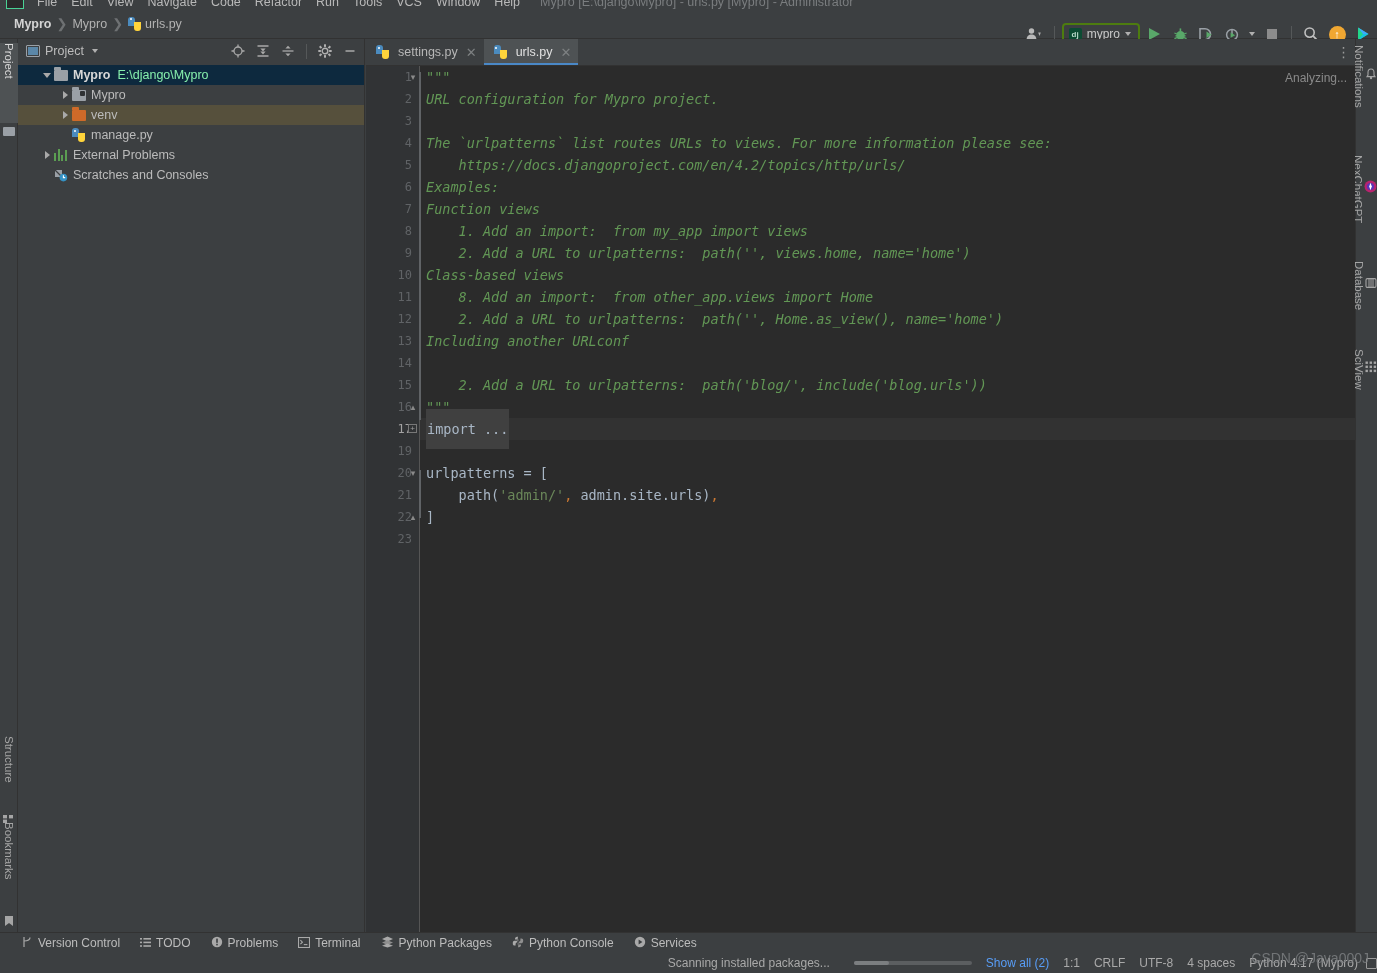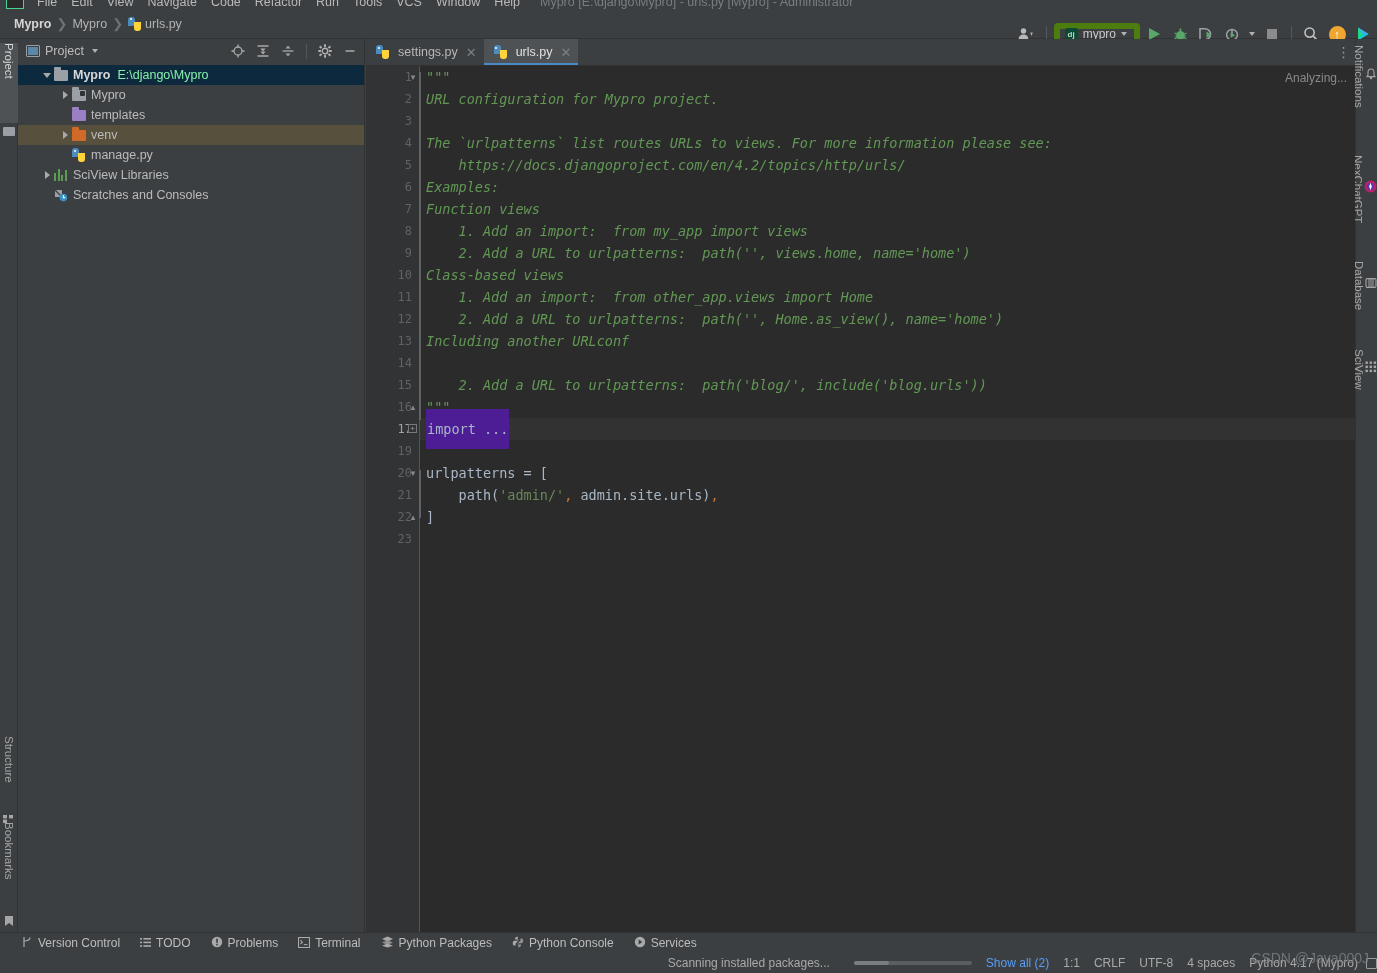"dj" #runconfig { border: 6px solid #4d7c0f -> 2px solid #4d7c0f }
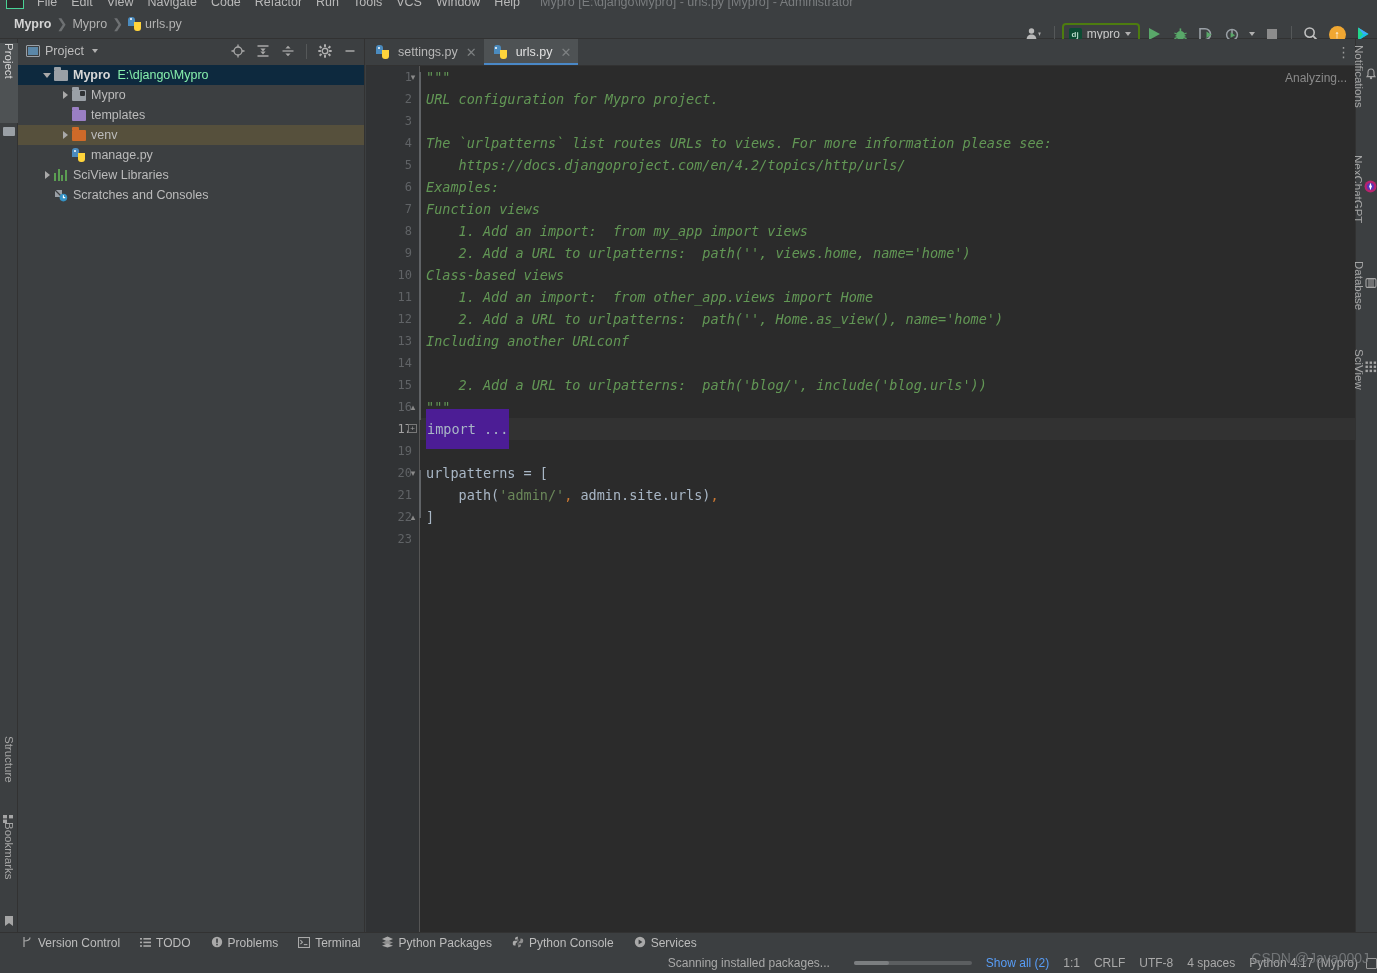"templates" div.trow { html: <div> <span></span> <span>templates</span> </div> -> none }
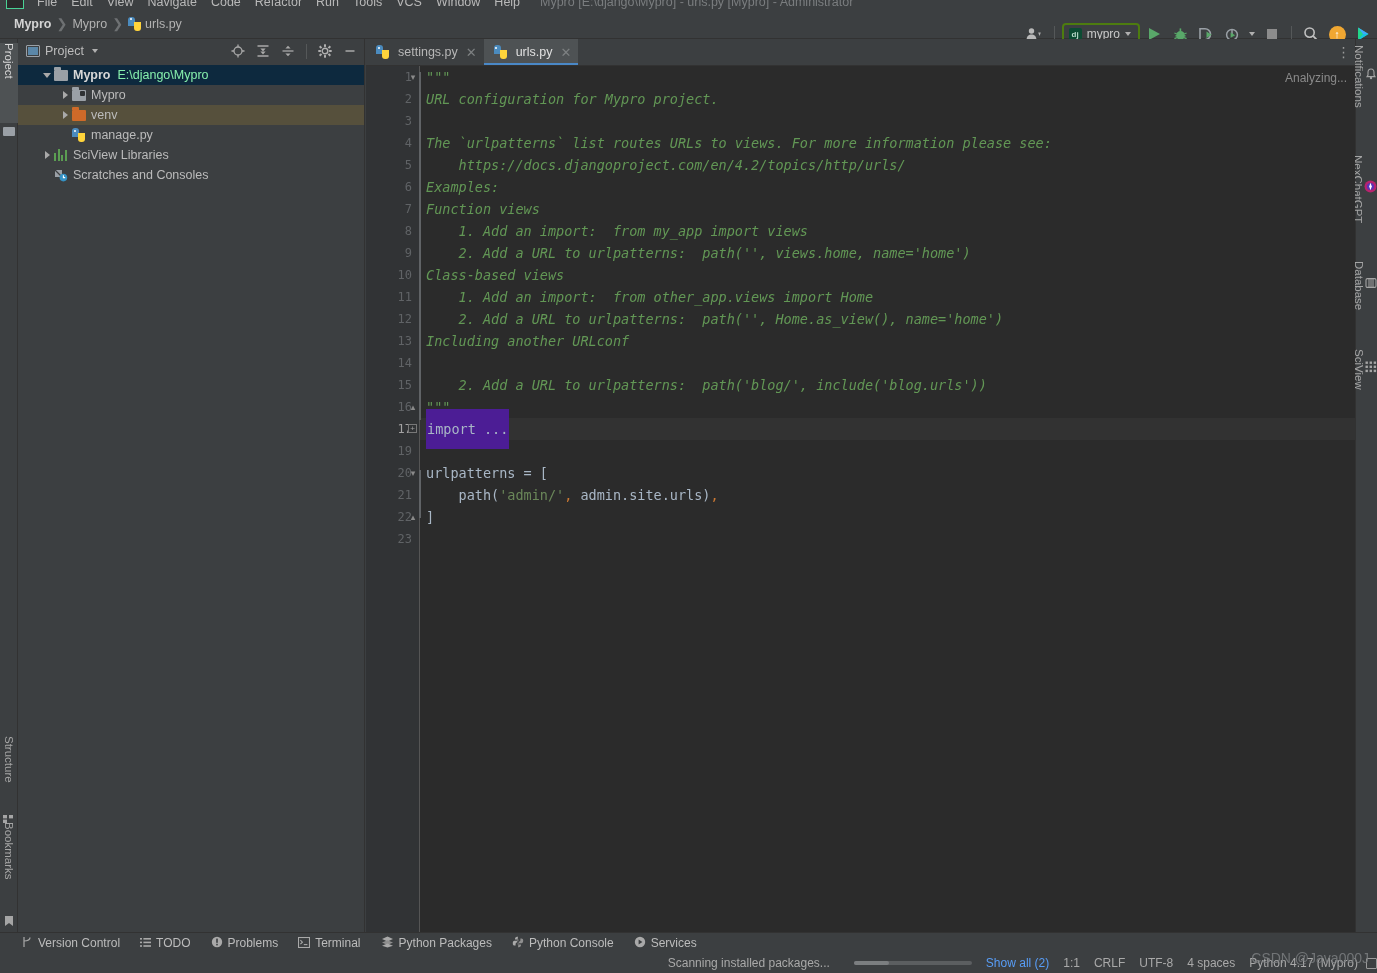"SciView Libraries" span.tlabel { text: SciView Libraries -> External Problems }
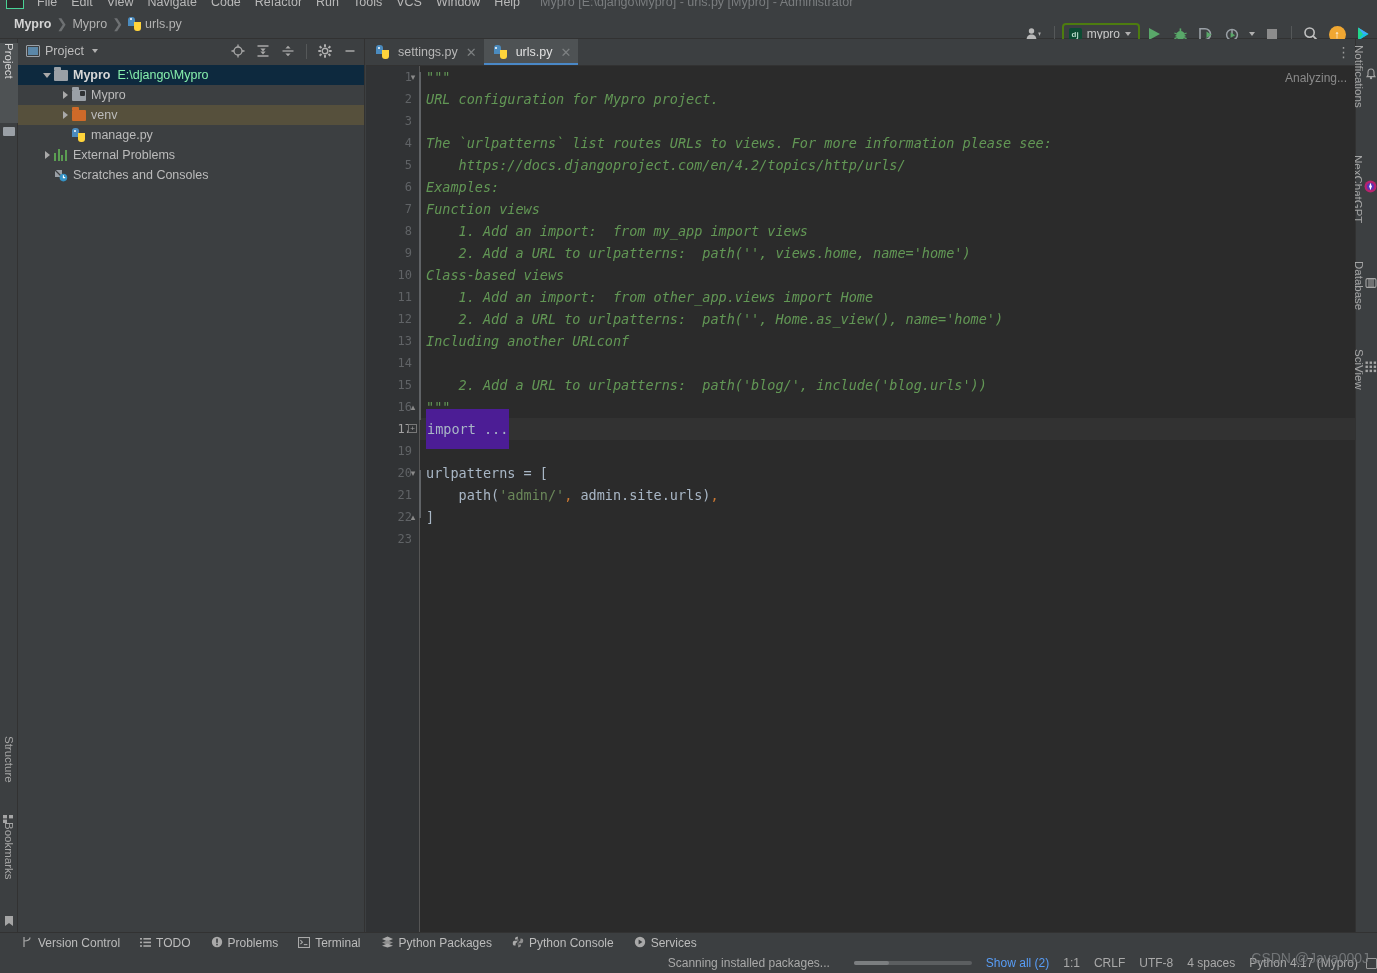"1. Add an import: from other_app.views" span.doc { text: 1 -> 8 }
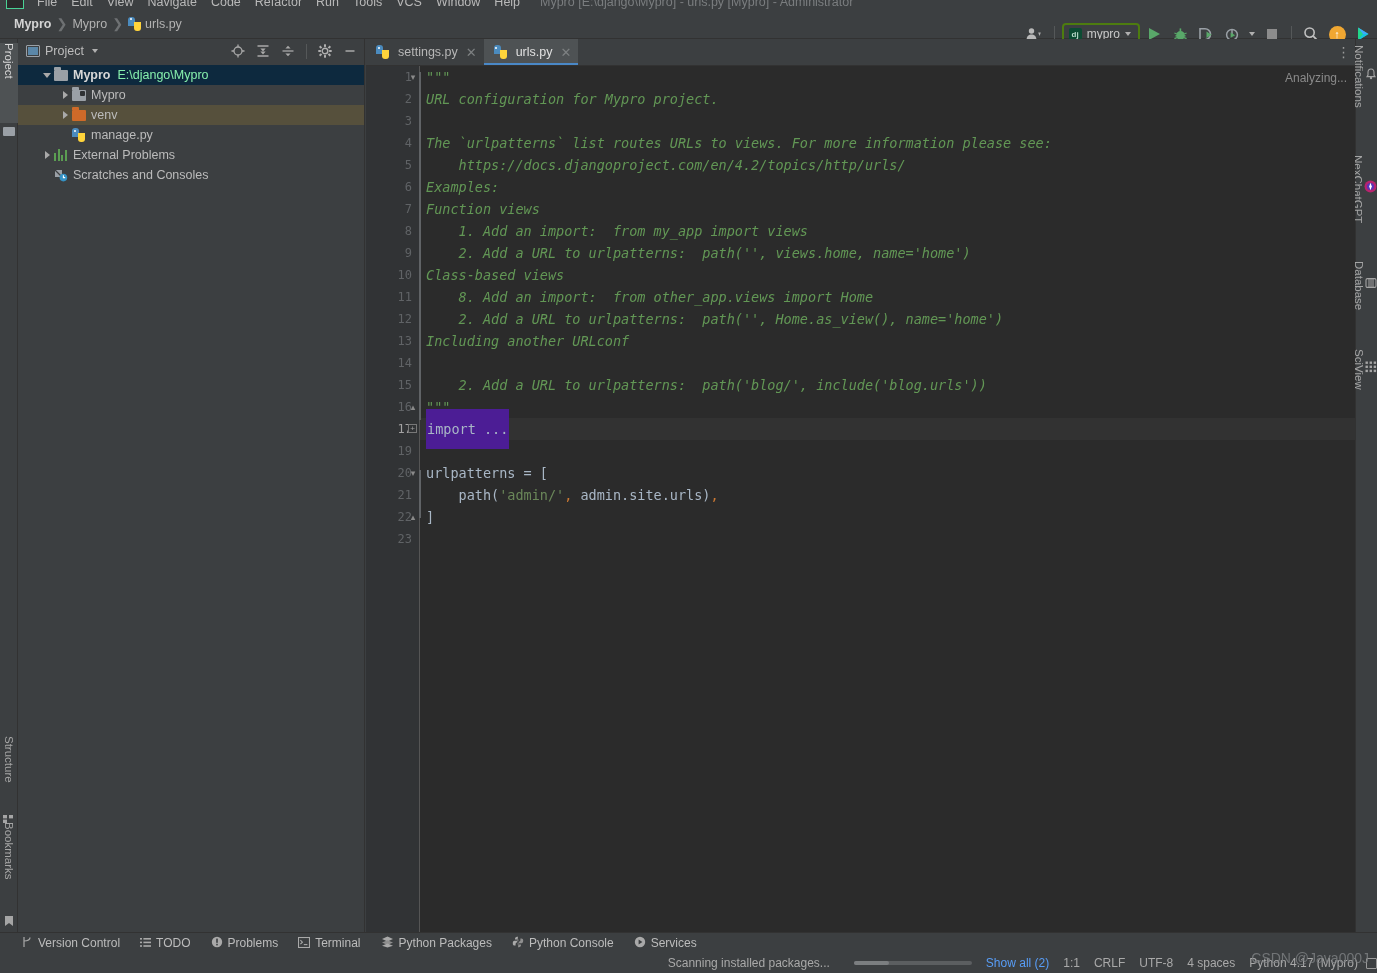"import ..." .folded { background: #4c1d95 -> #404040 }
